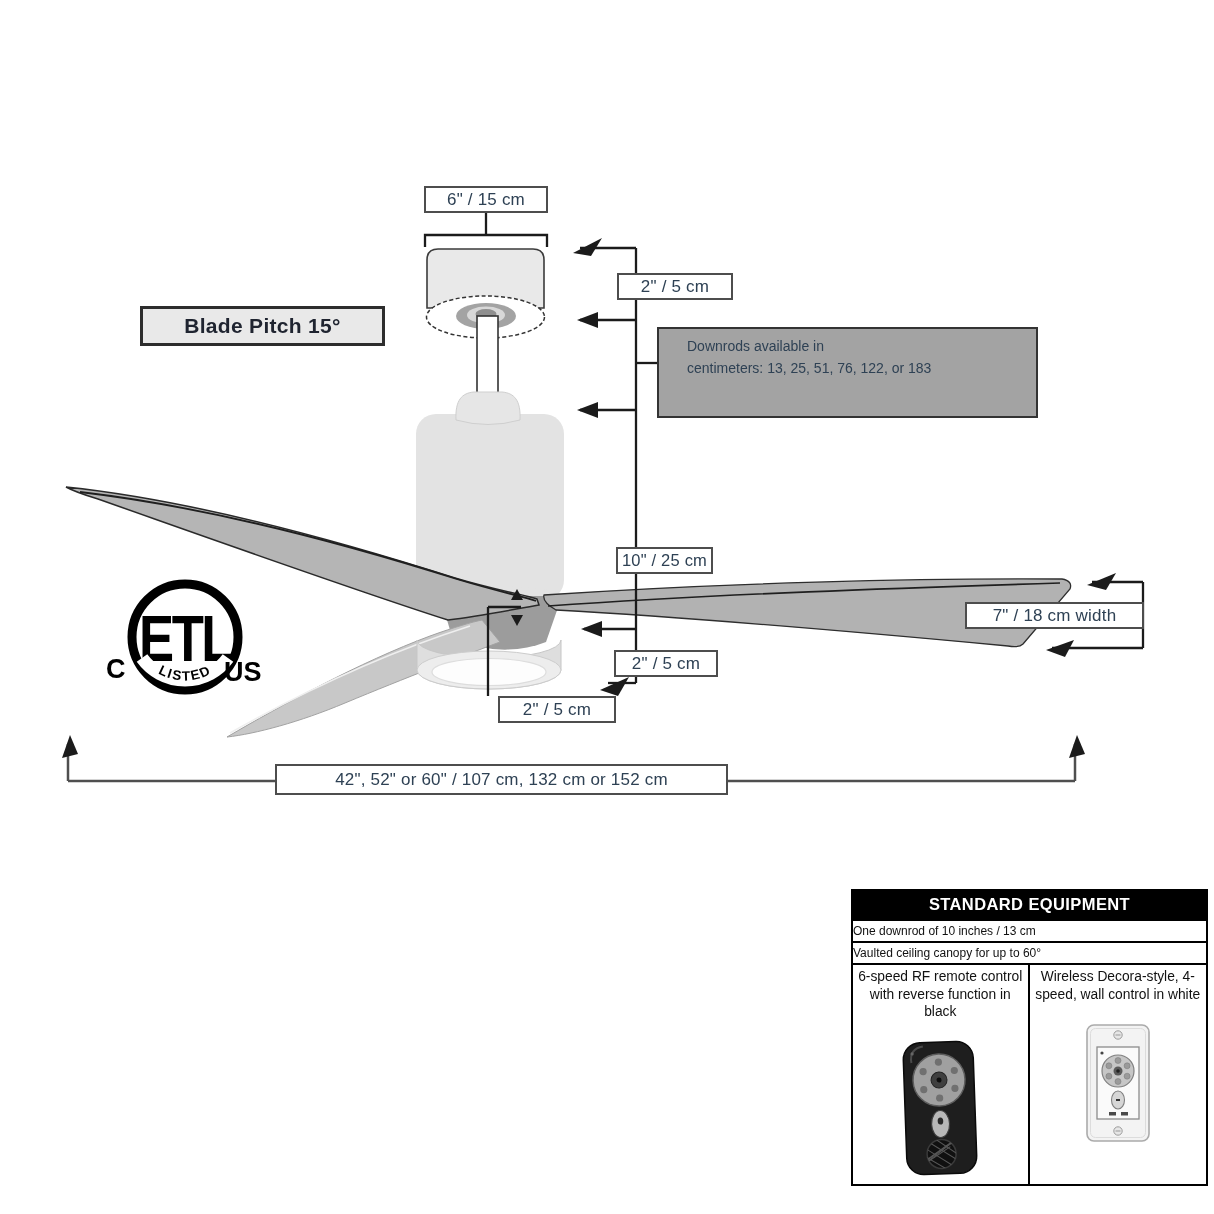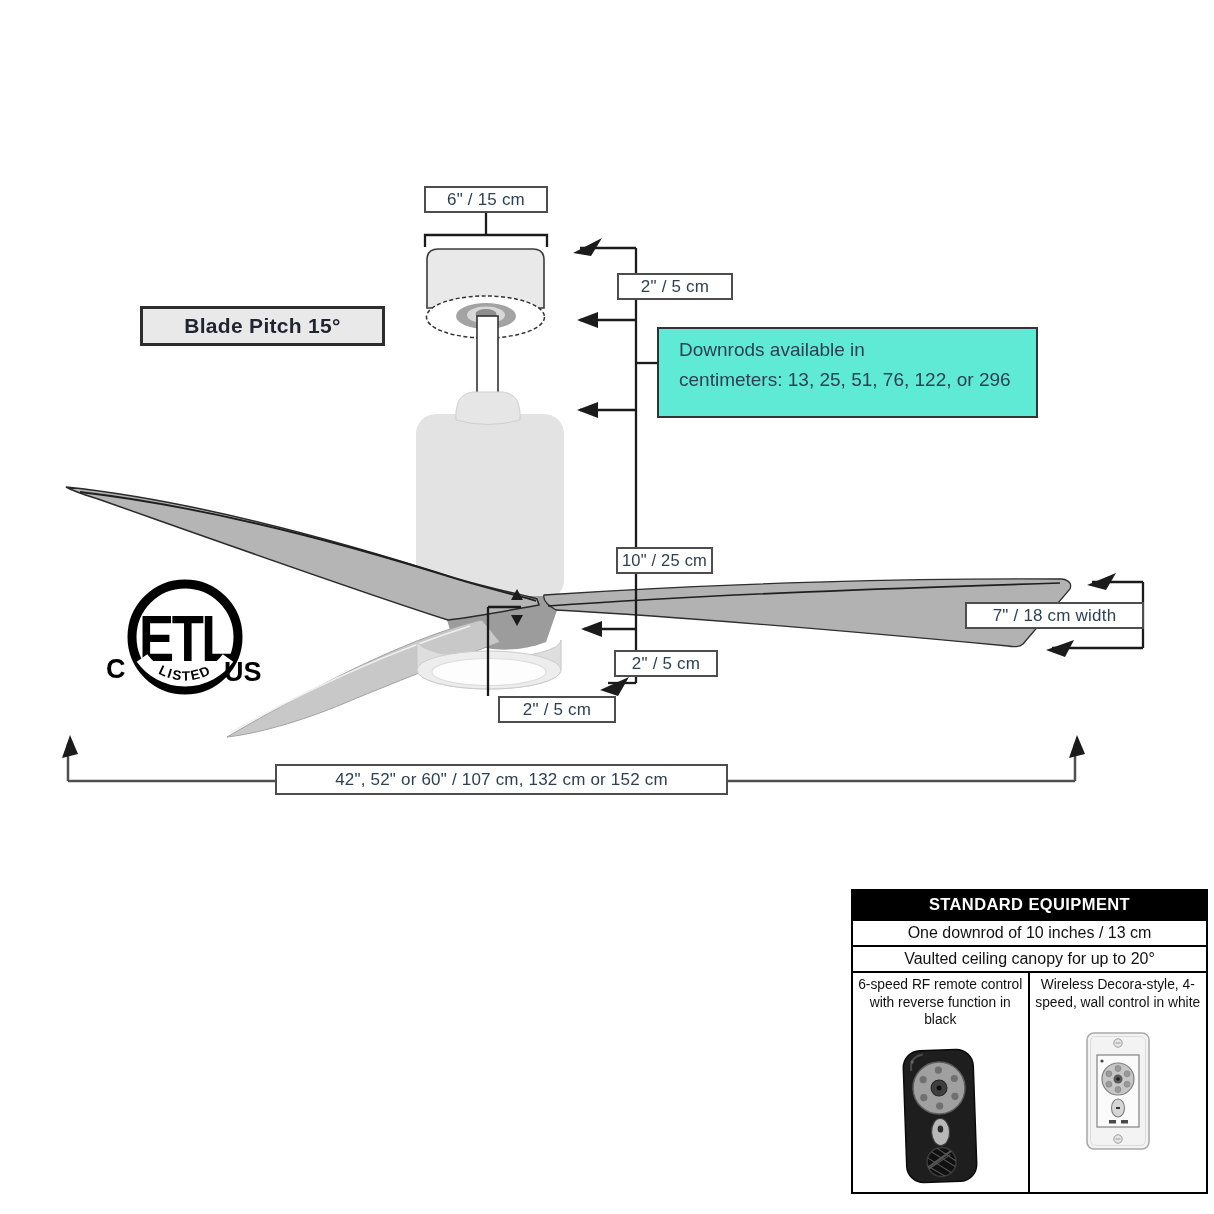"Downrods available in" #box-downrods { background: #5eead4 -> #a3a3a3; font-size: 19px -> 14px; padding: 6px 8px 4px 20px -> 6px 8px 4px 28px }
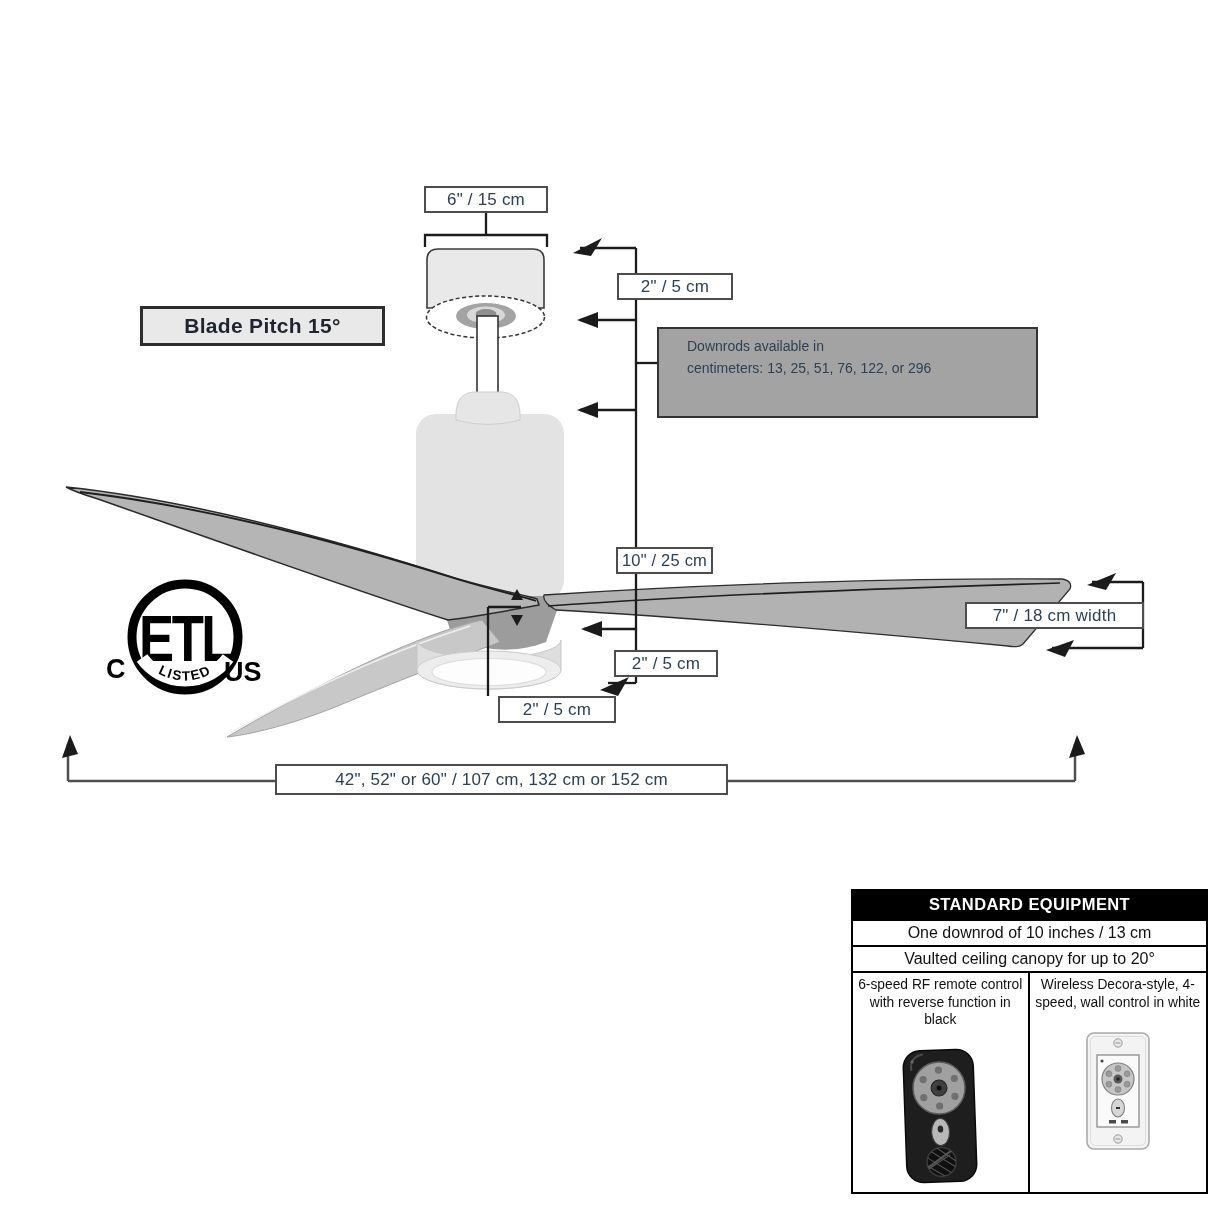"centimeters: 13, 25, 51, 76," div { text: 296 -> 183 }
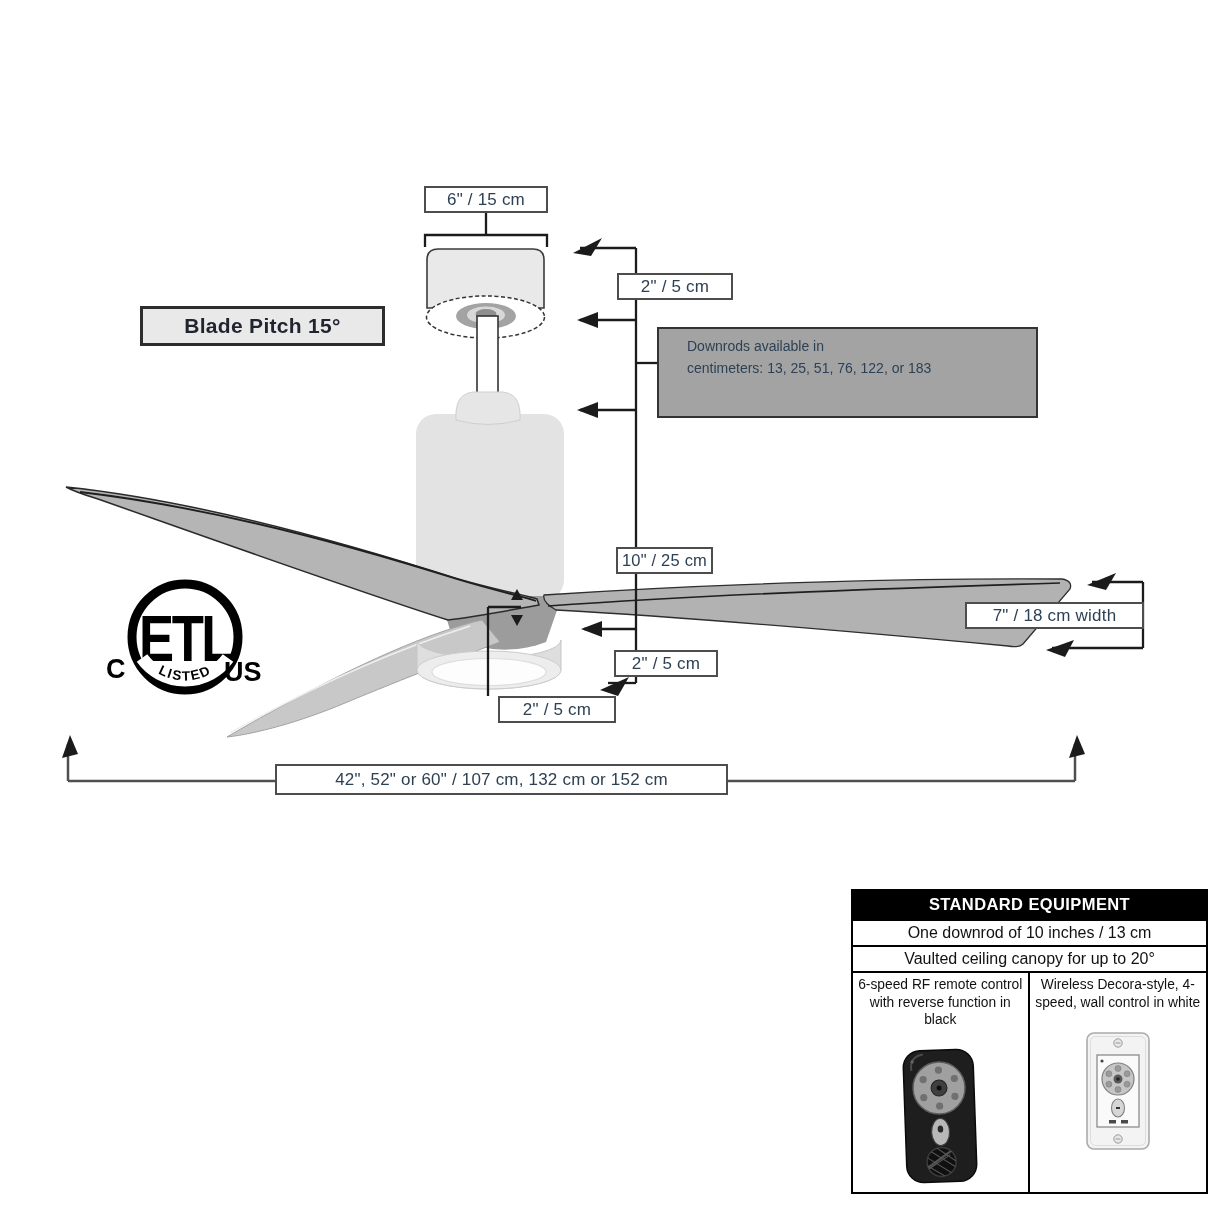"One downrod of 10 inches" .eq-row { font-size: 16px -> 12px; text-align: center -> left }
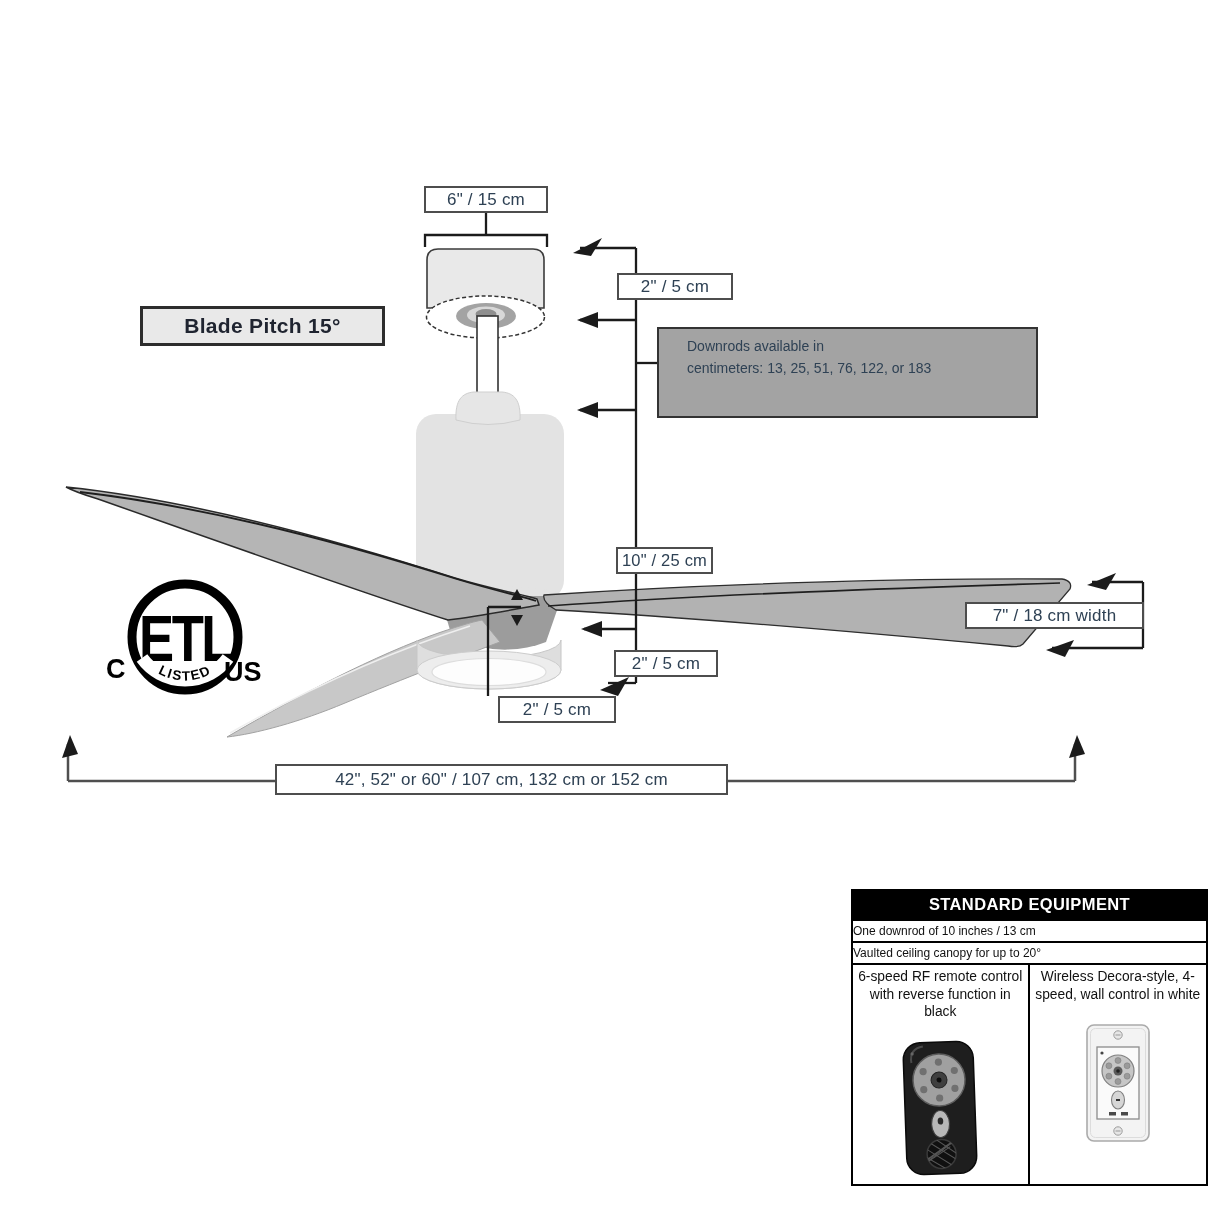"Vaulted ceiling canopy for up" div.eq-row { text: 20 -> 60 }
